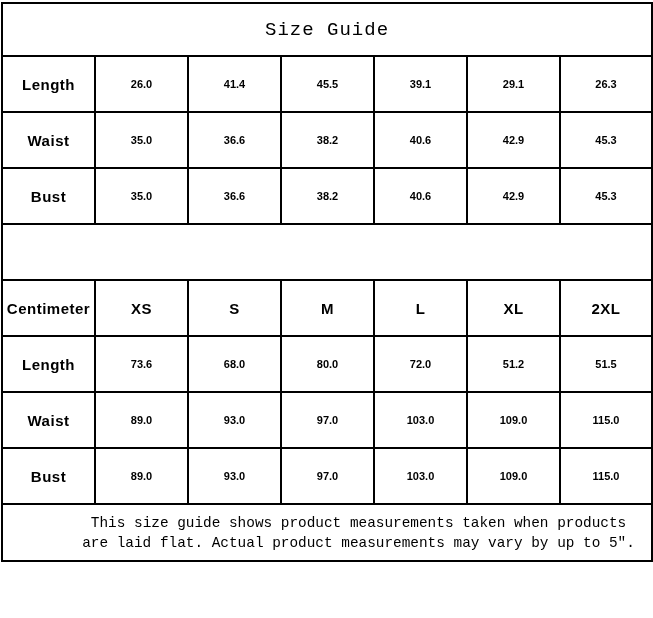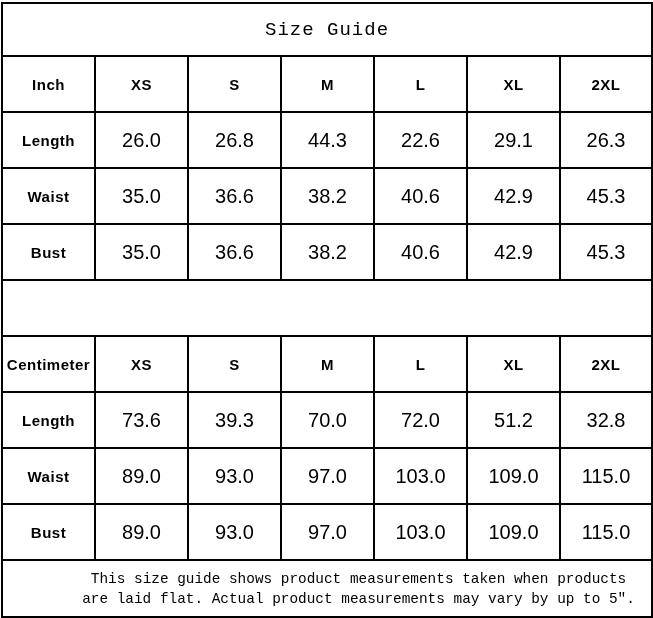"Inch" tr { html: <tr> <td>Inch</td> <td>XS</td> <td>S</td> <td>M</td> <td>L</td> <td>XL</td> <td>2XL</td> </tr> -> none }
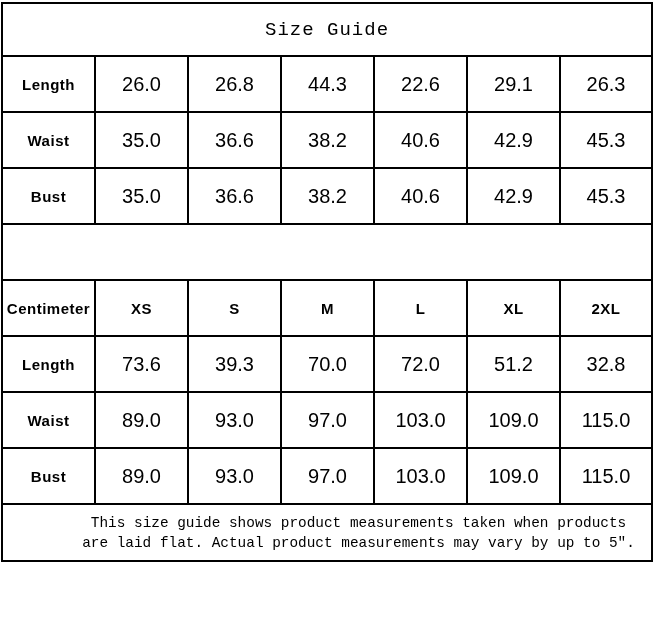"26.0" td.value-cell { font-size: 20px -> 11px; font-weight: normal -> bold }
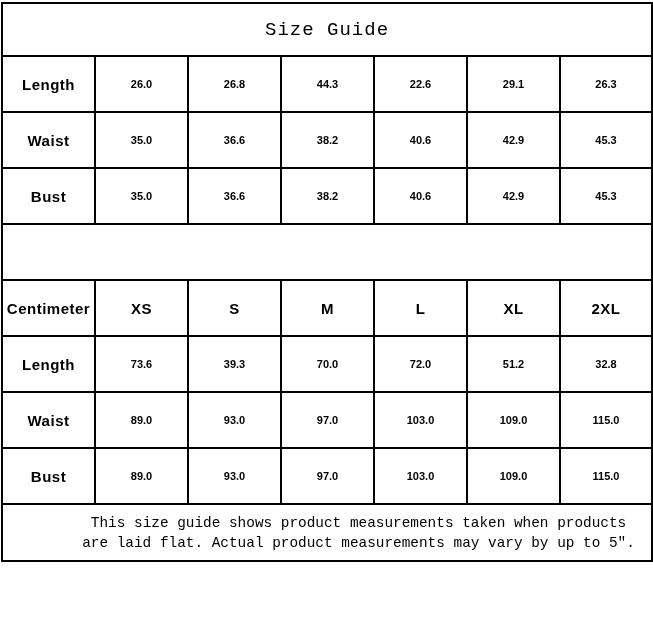"26.8" td.value-cell { text: 26.8 -> 41.4 }
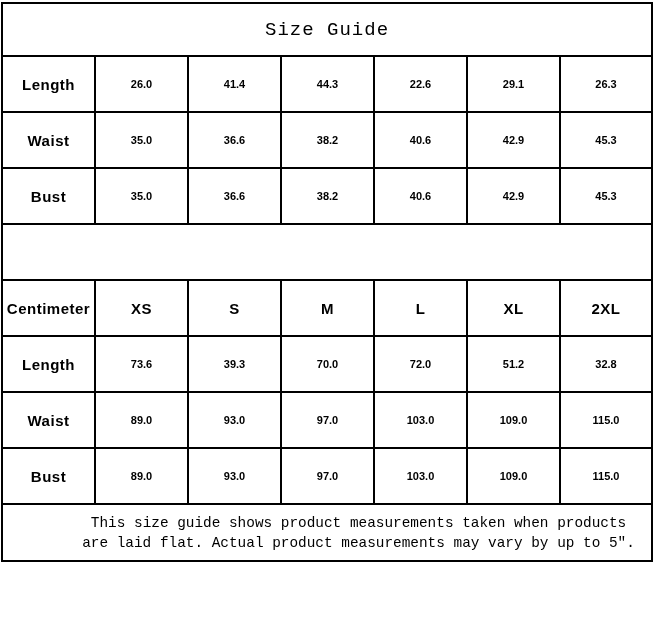"44.3" td.value-cell { text: 44.3 -> 45.5 }
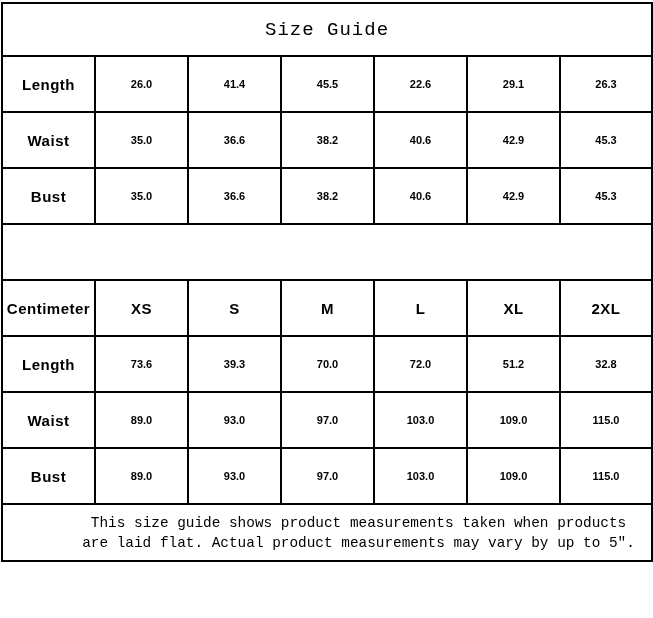"22.6" td.value-cell { text: 22.6 -> 39.1 }
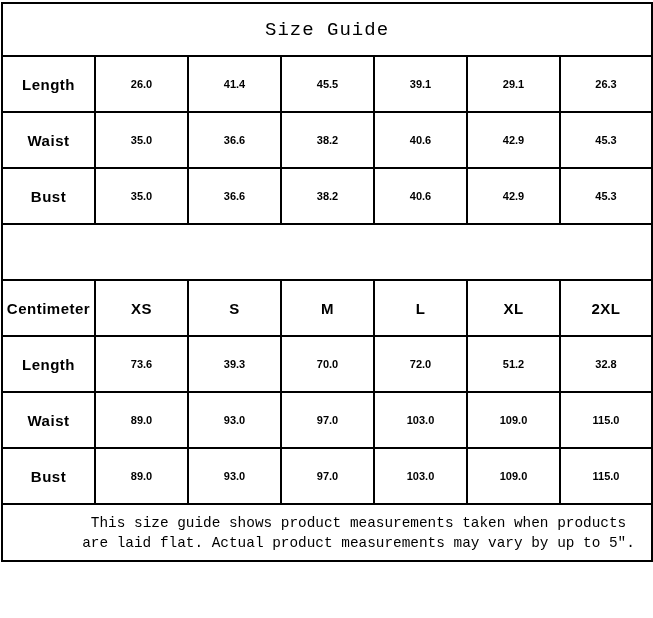"39.3" td.value-cell { text: 39.3 -> 68.0 }
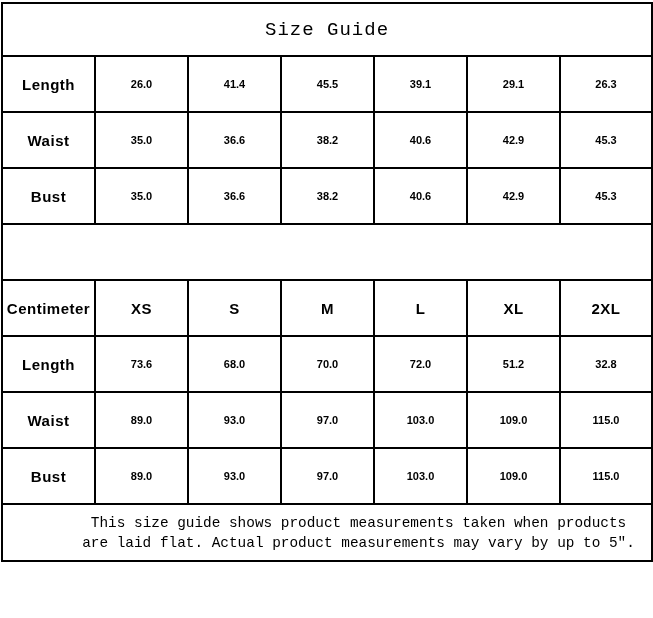"70.0" td.value-cell { text: 70.0 -> 80.0 }
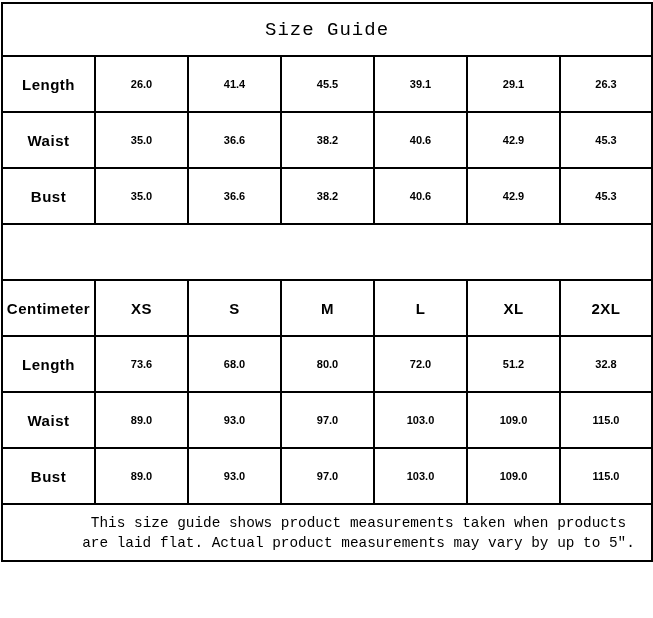"32.8" td.value-cell { text: 32.8 -> 51.5 }
